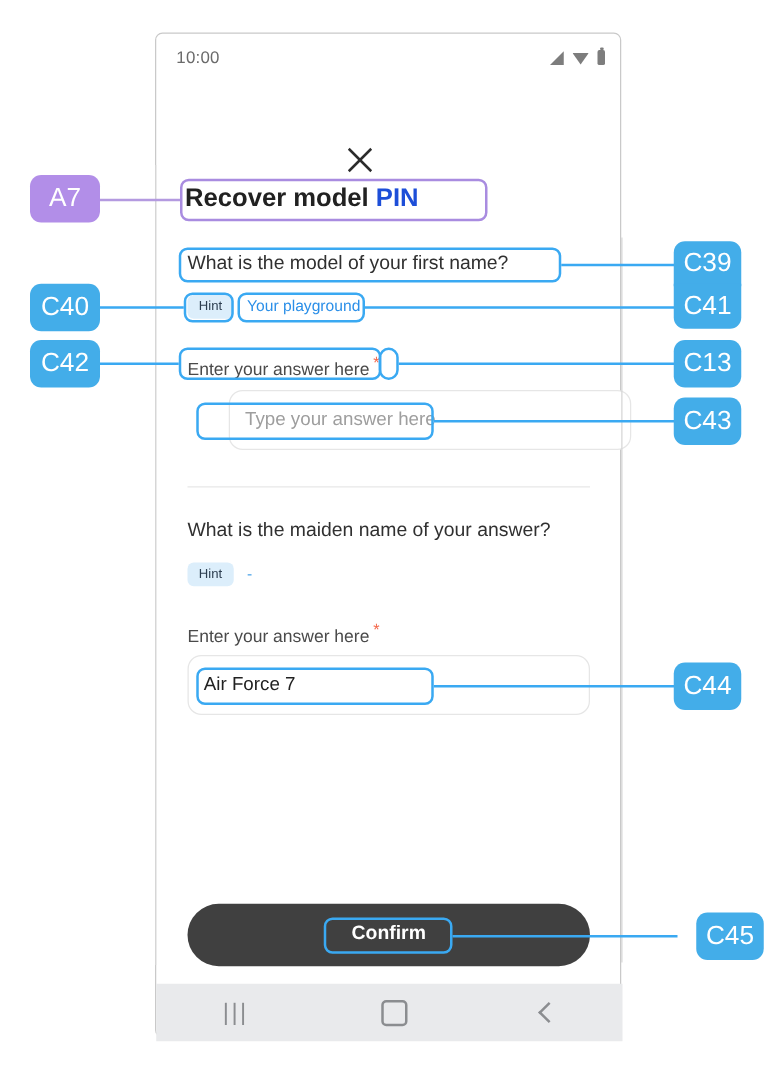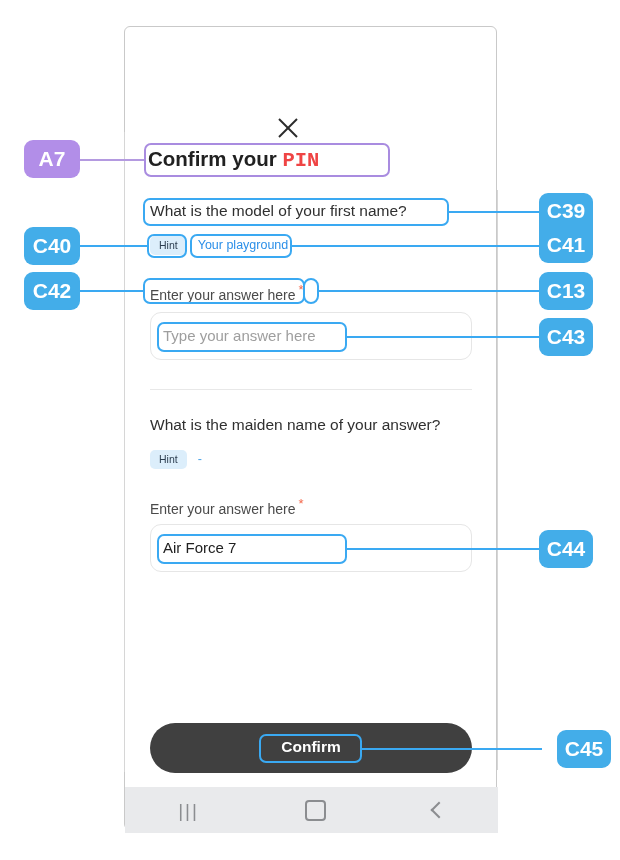"10:00" div { html: none -> <div> <div>10:00</div> <div> <span></span> <span></span> <span></span> </div> </div> }
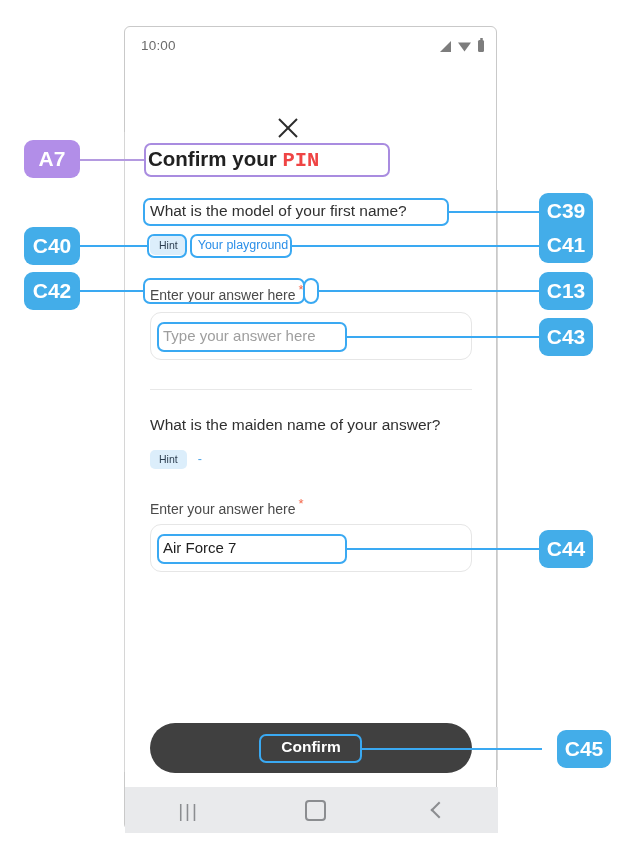"A7" .badge { font-weight: bold -> normal }
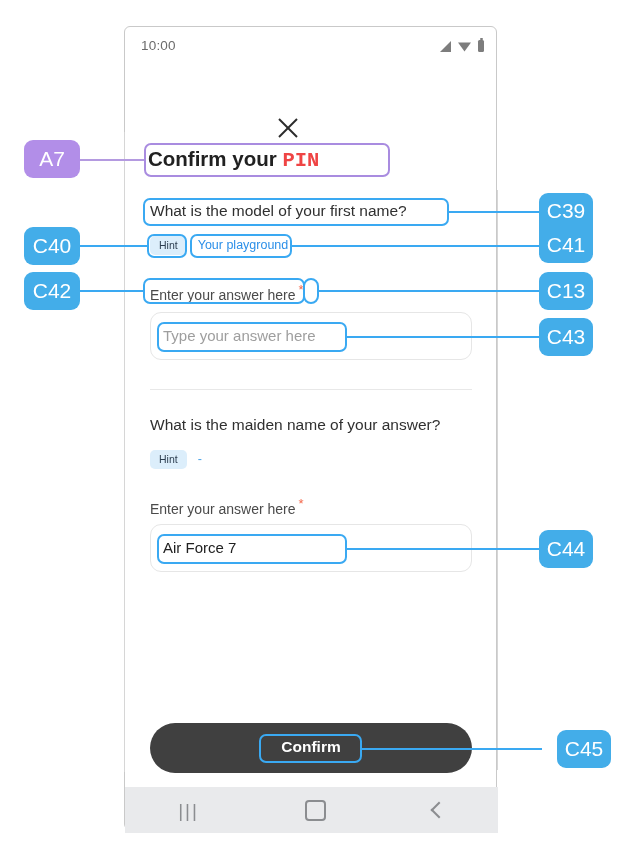"Confirm your" span { text: Confirm your -> Recover model }
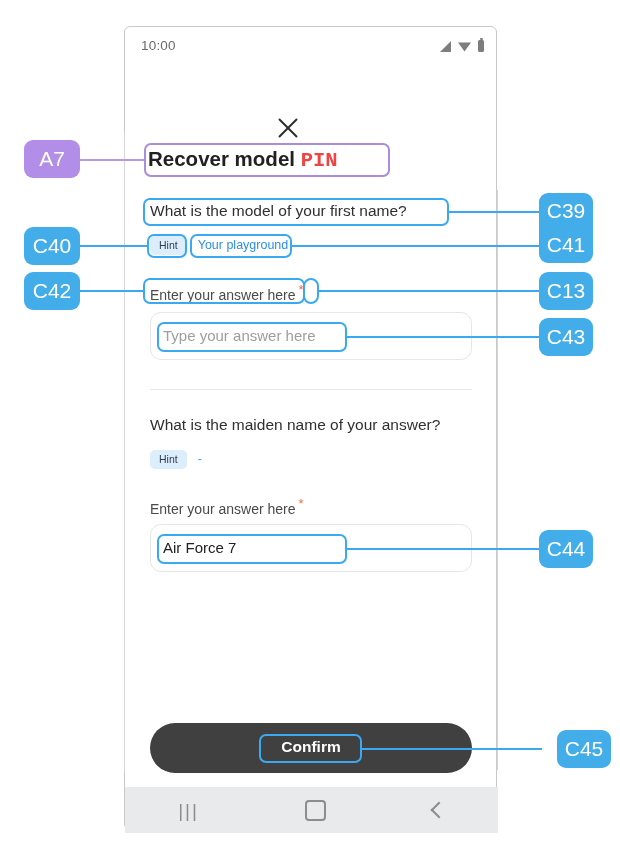"PIN" .app-title .accent { color: #ef4444 -> #1d4ed8; font-family: Liberation Mono, monospace -> none }
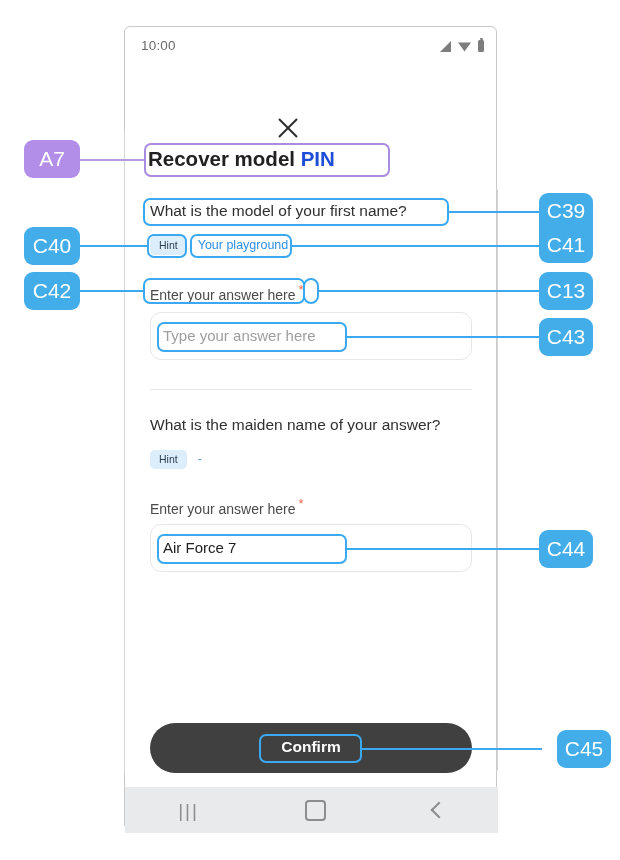"Type your answer here" #q1-field { margin-left: none -> 33px }
